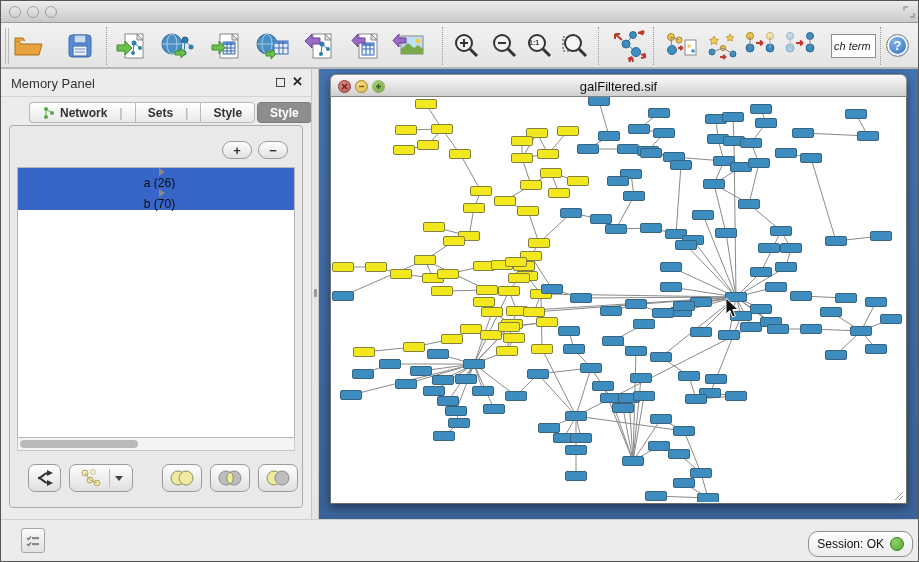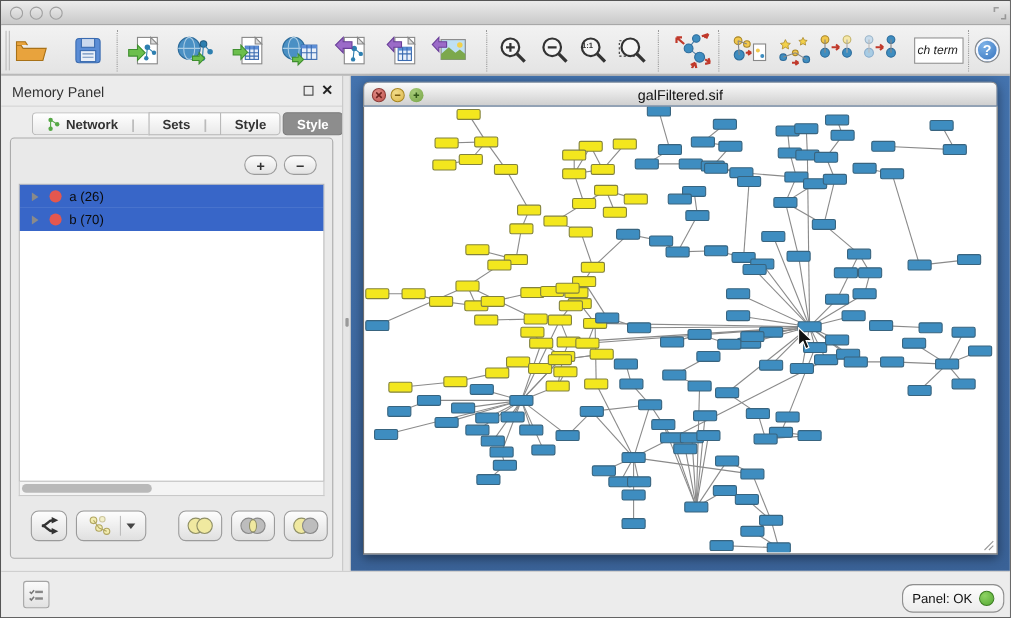"a (26)" .setrow.selected { flex-direction: none -> column }
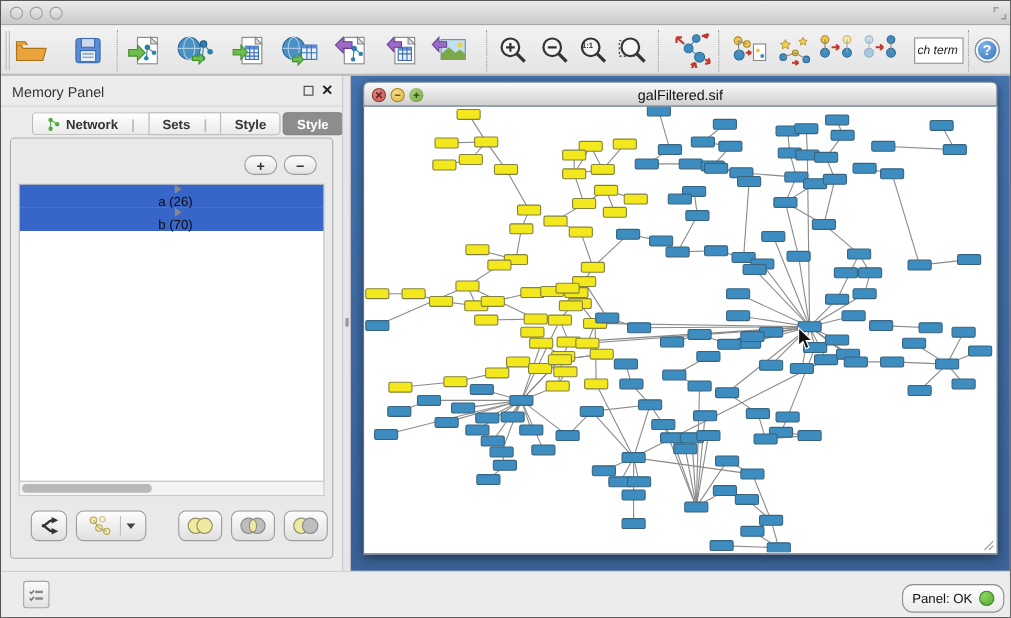"Panel: OK" span { text: Panel -> Session }
